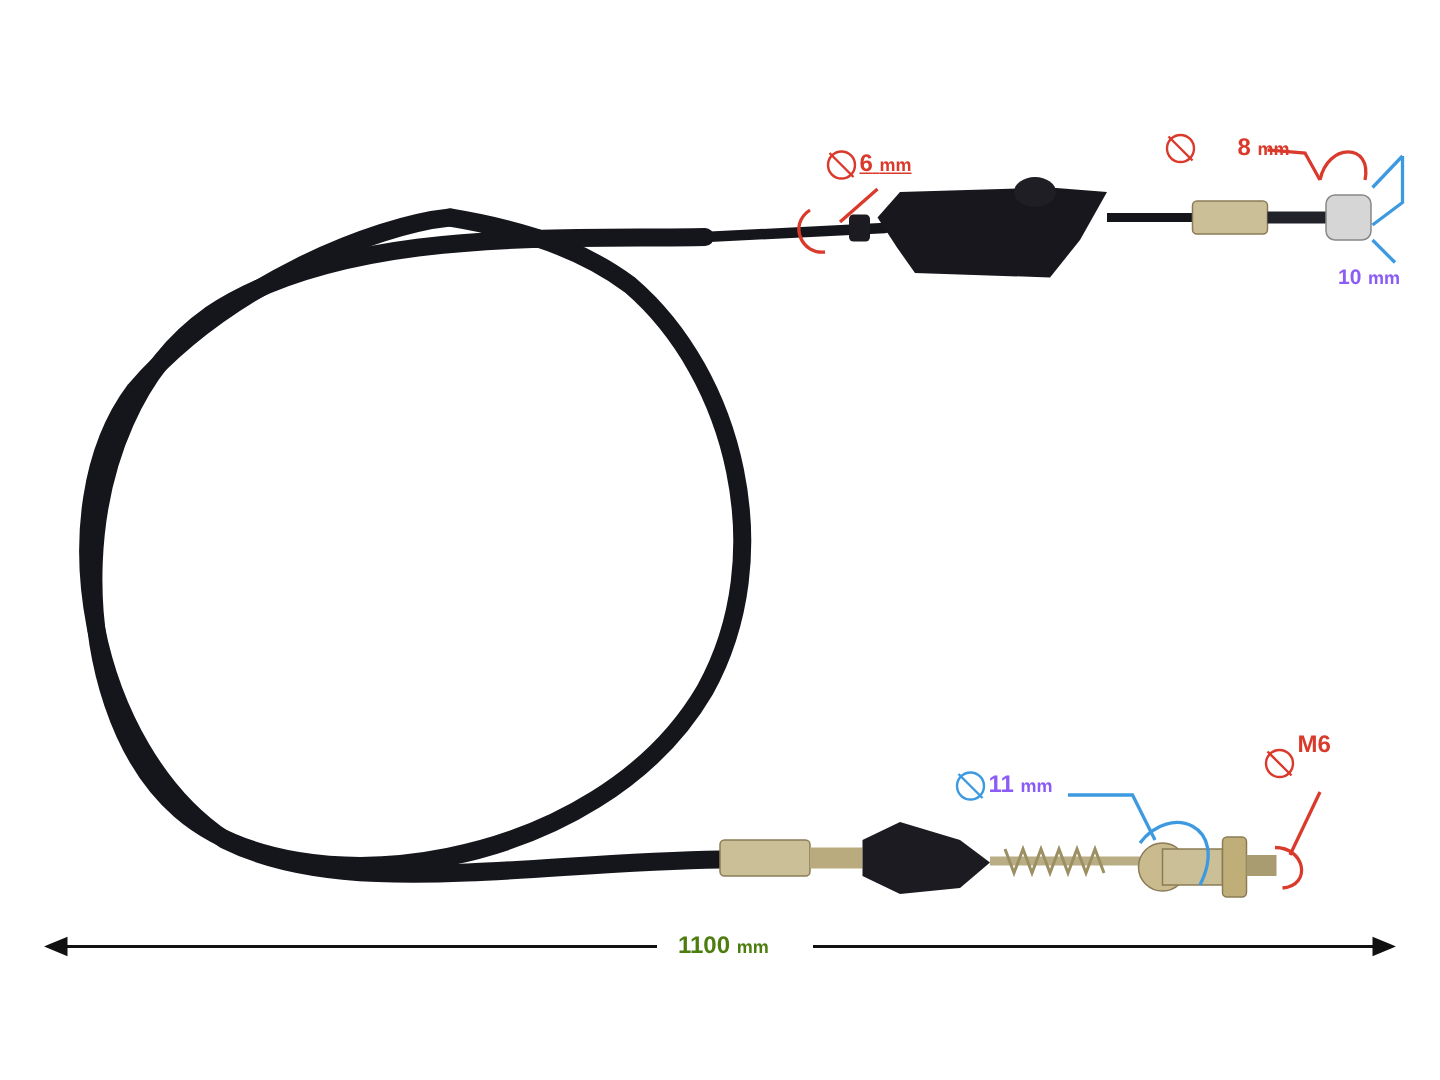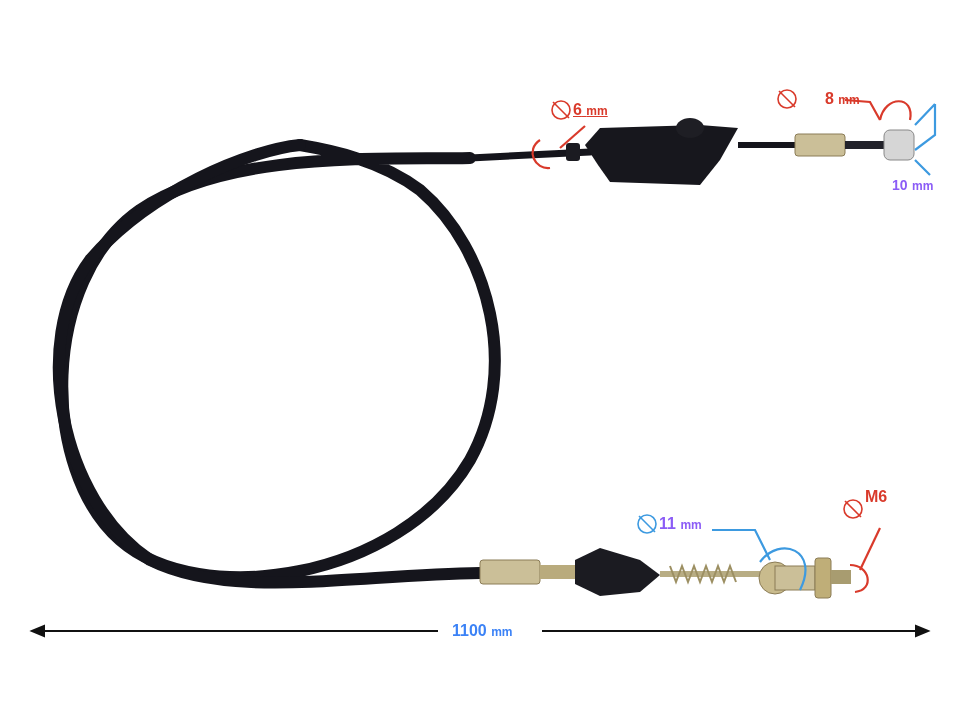"1100 mm" .black { color: #3b82f6 -> #4d7c0f }
